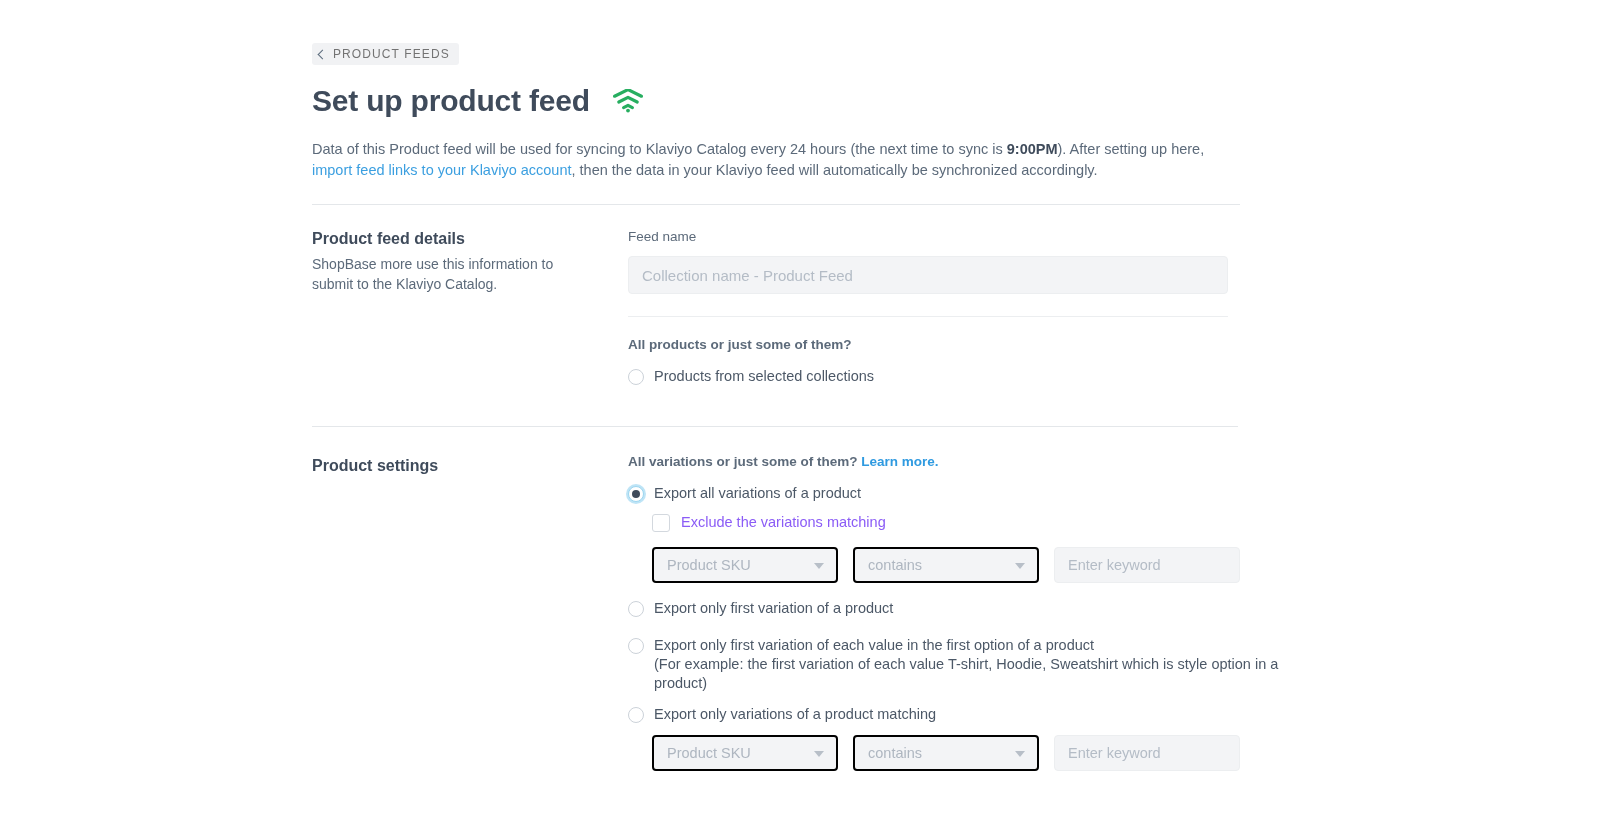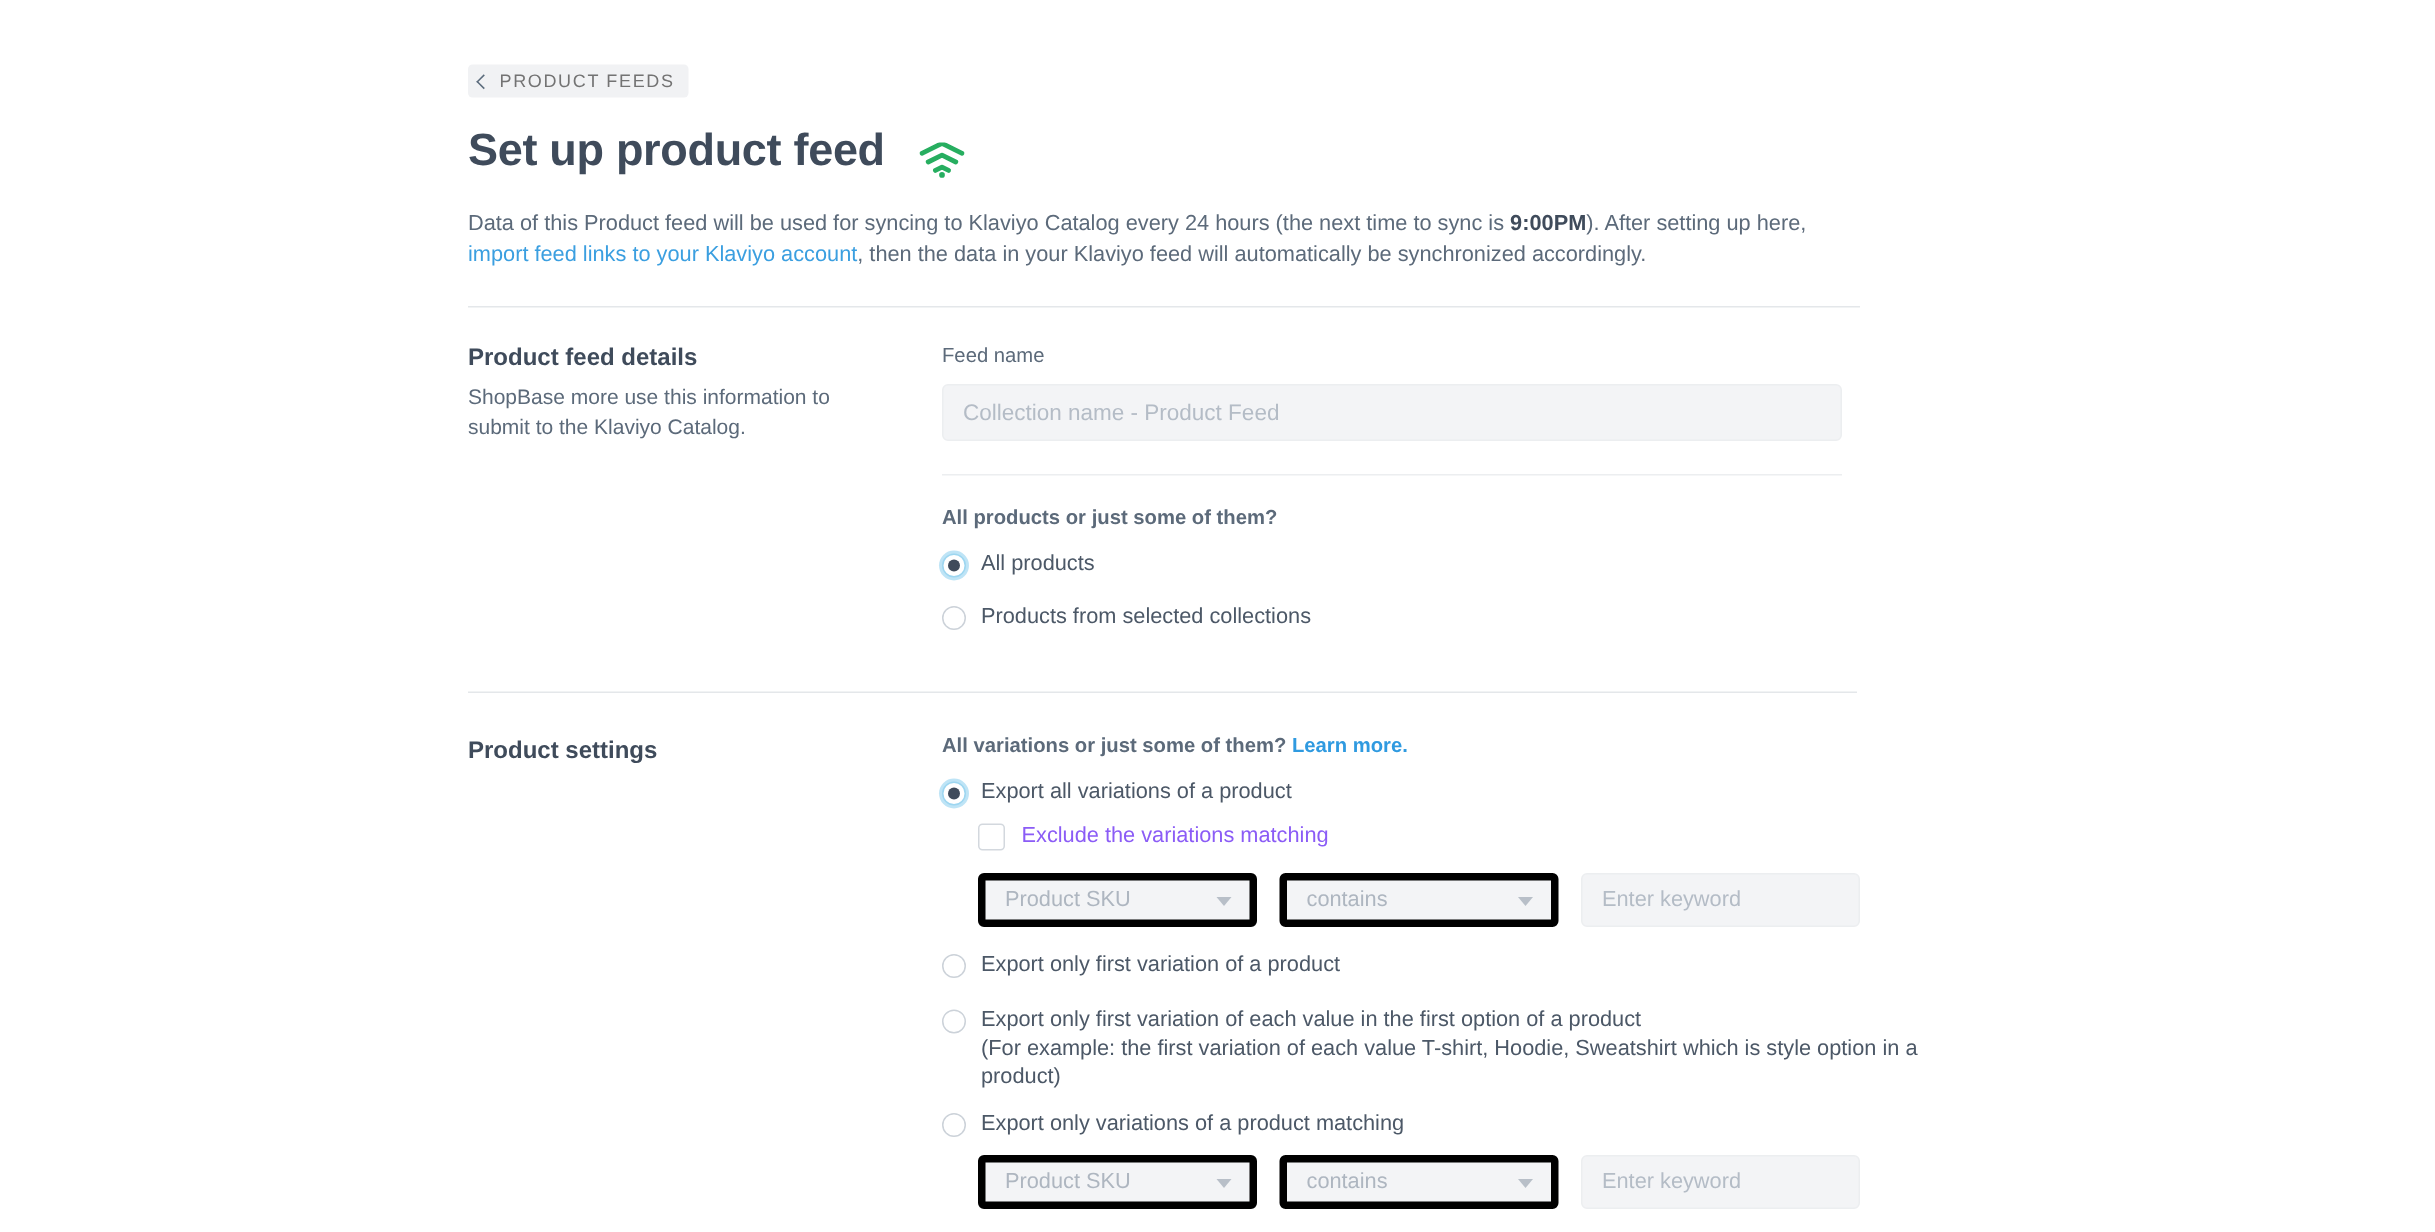"Set up product feed" .title-row { align-items: flex-end -> center }
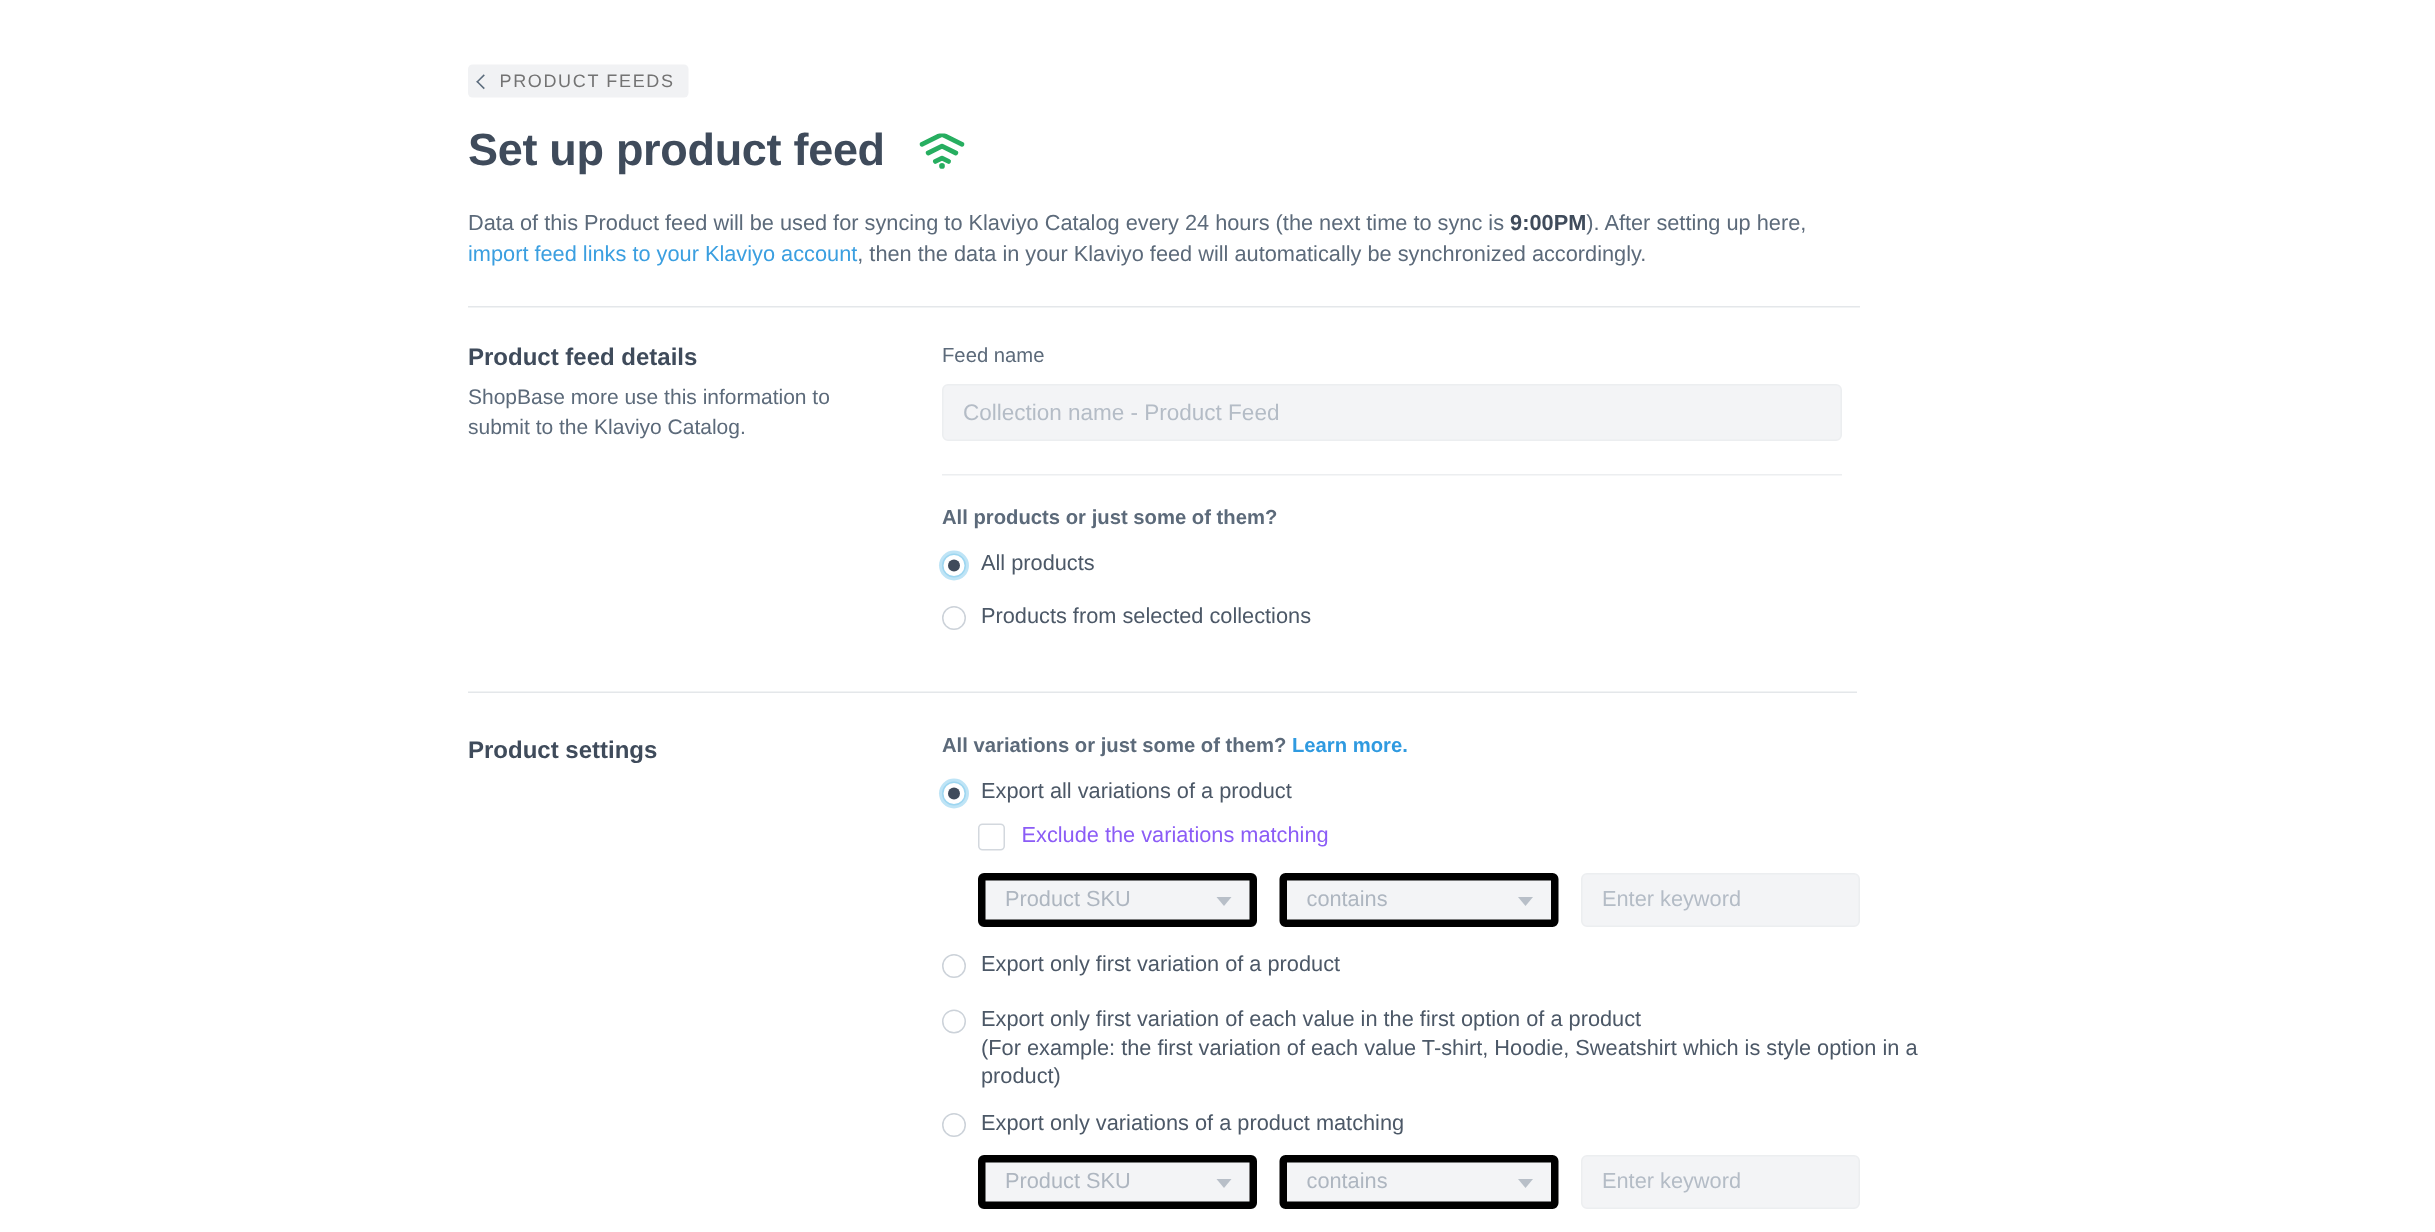"All products" div.radio-row { html: <div> <span></span> <span>All products</span> </div> -> none }
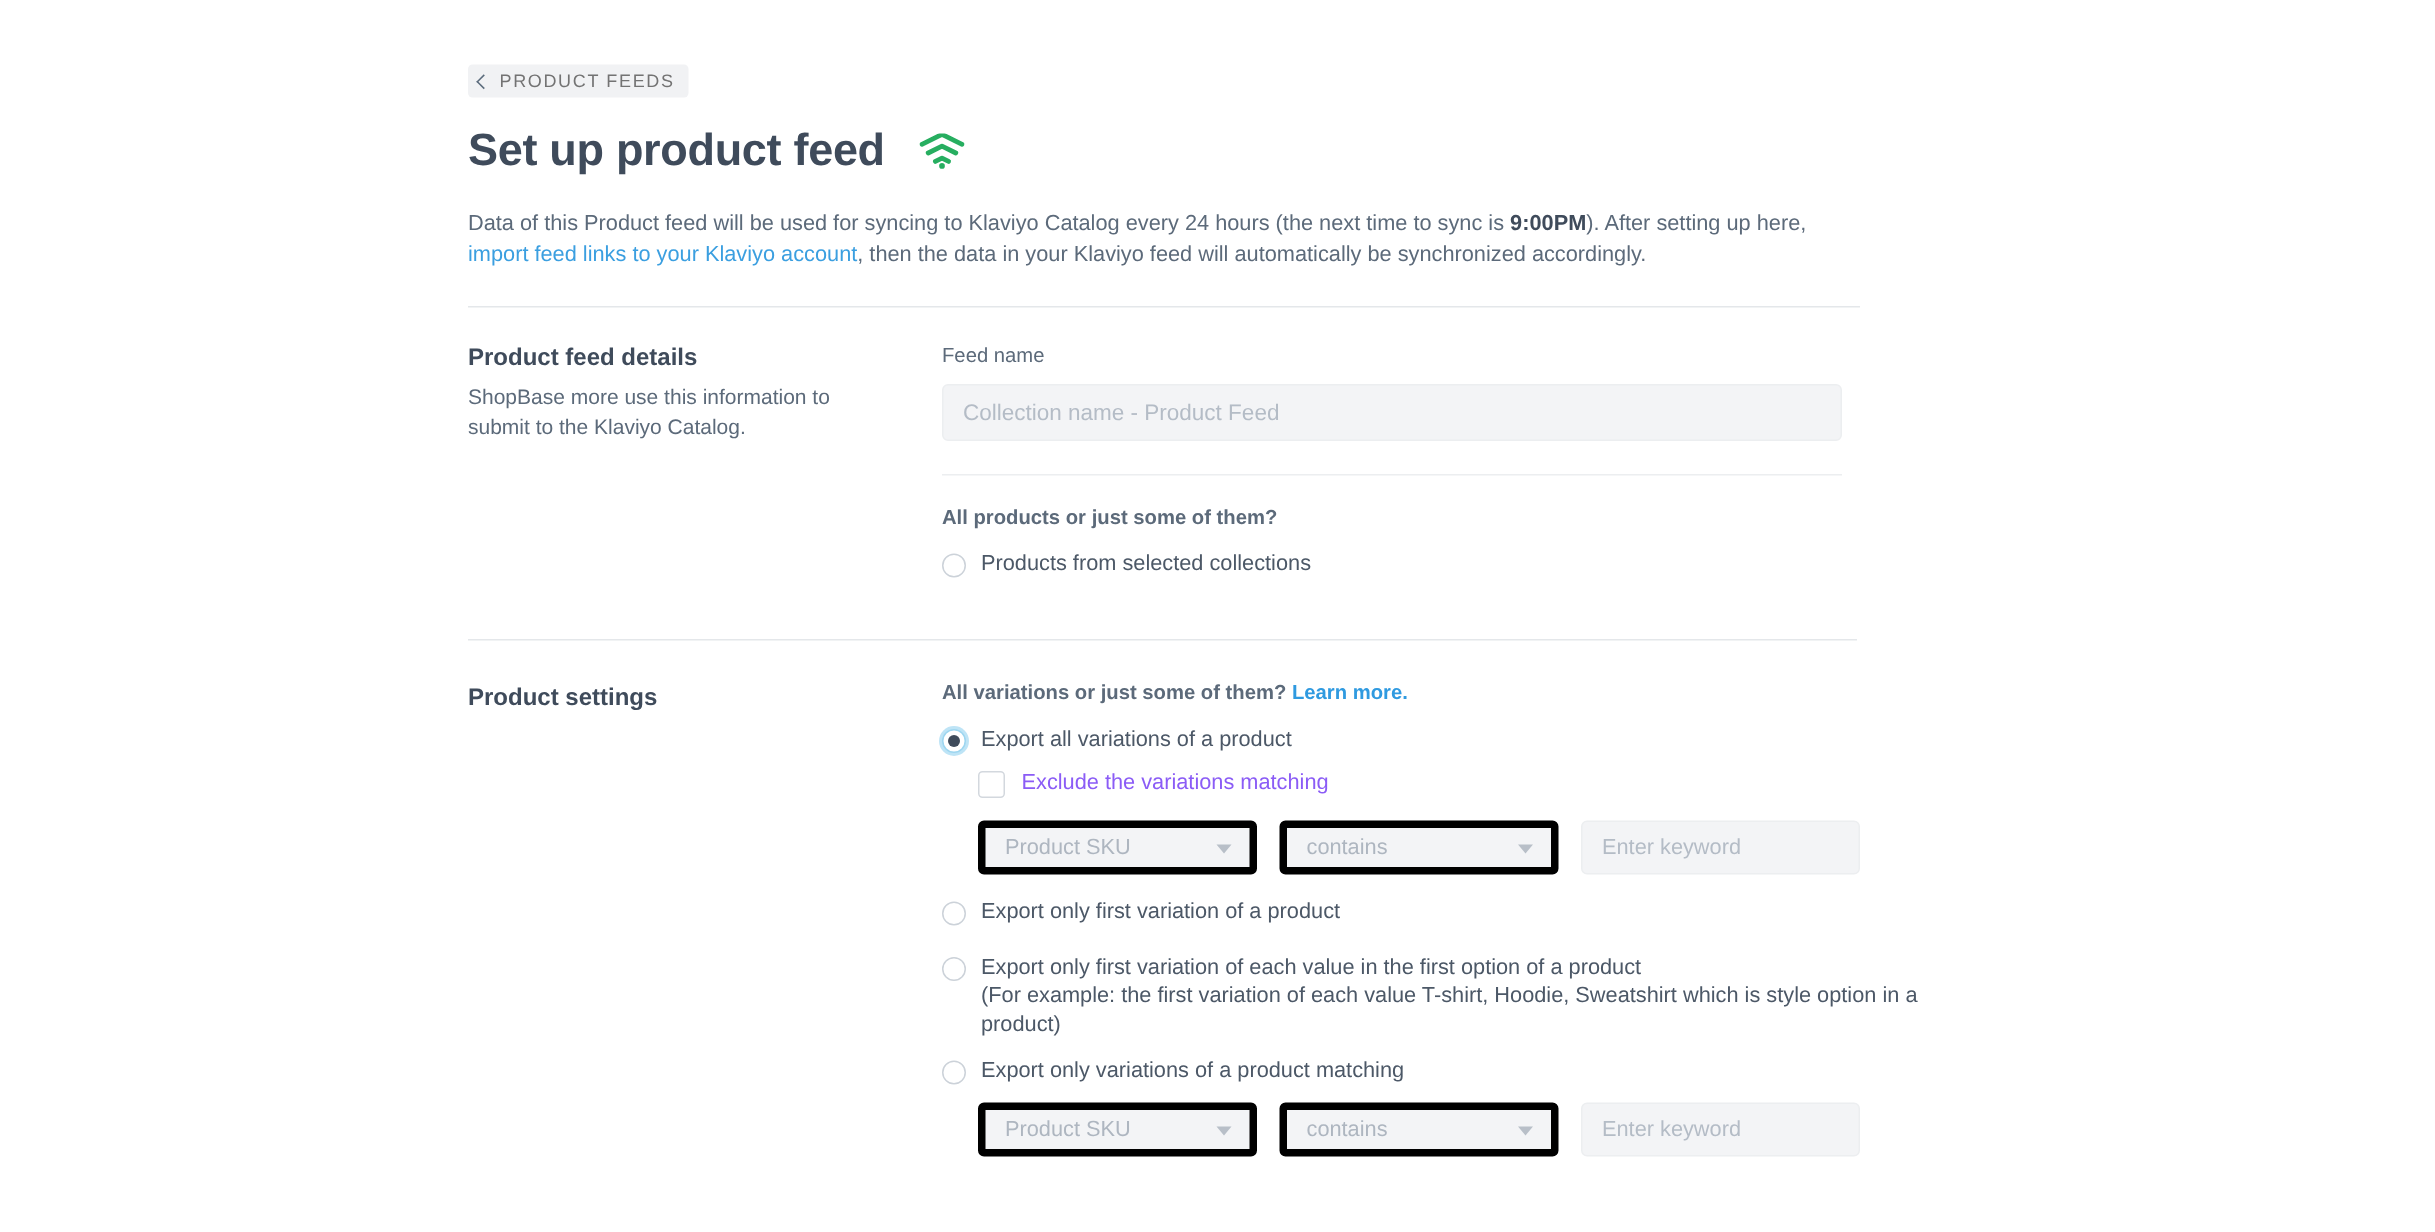"Product SKU" .select-box { border: 5px solid #000000 -> 2px solid #000000 }
